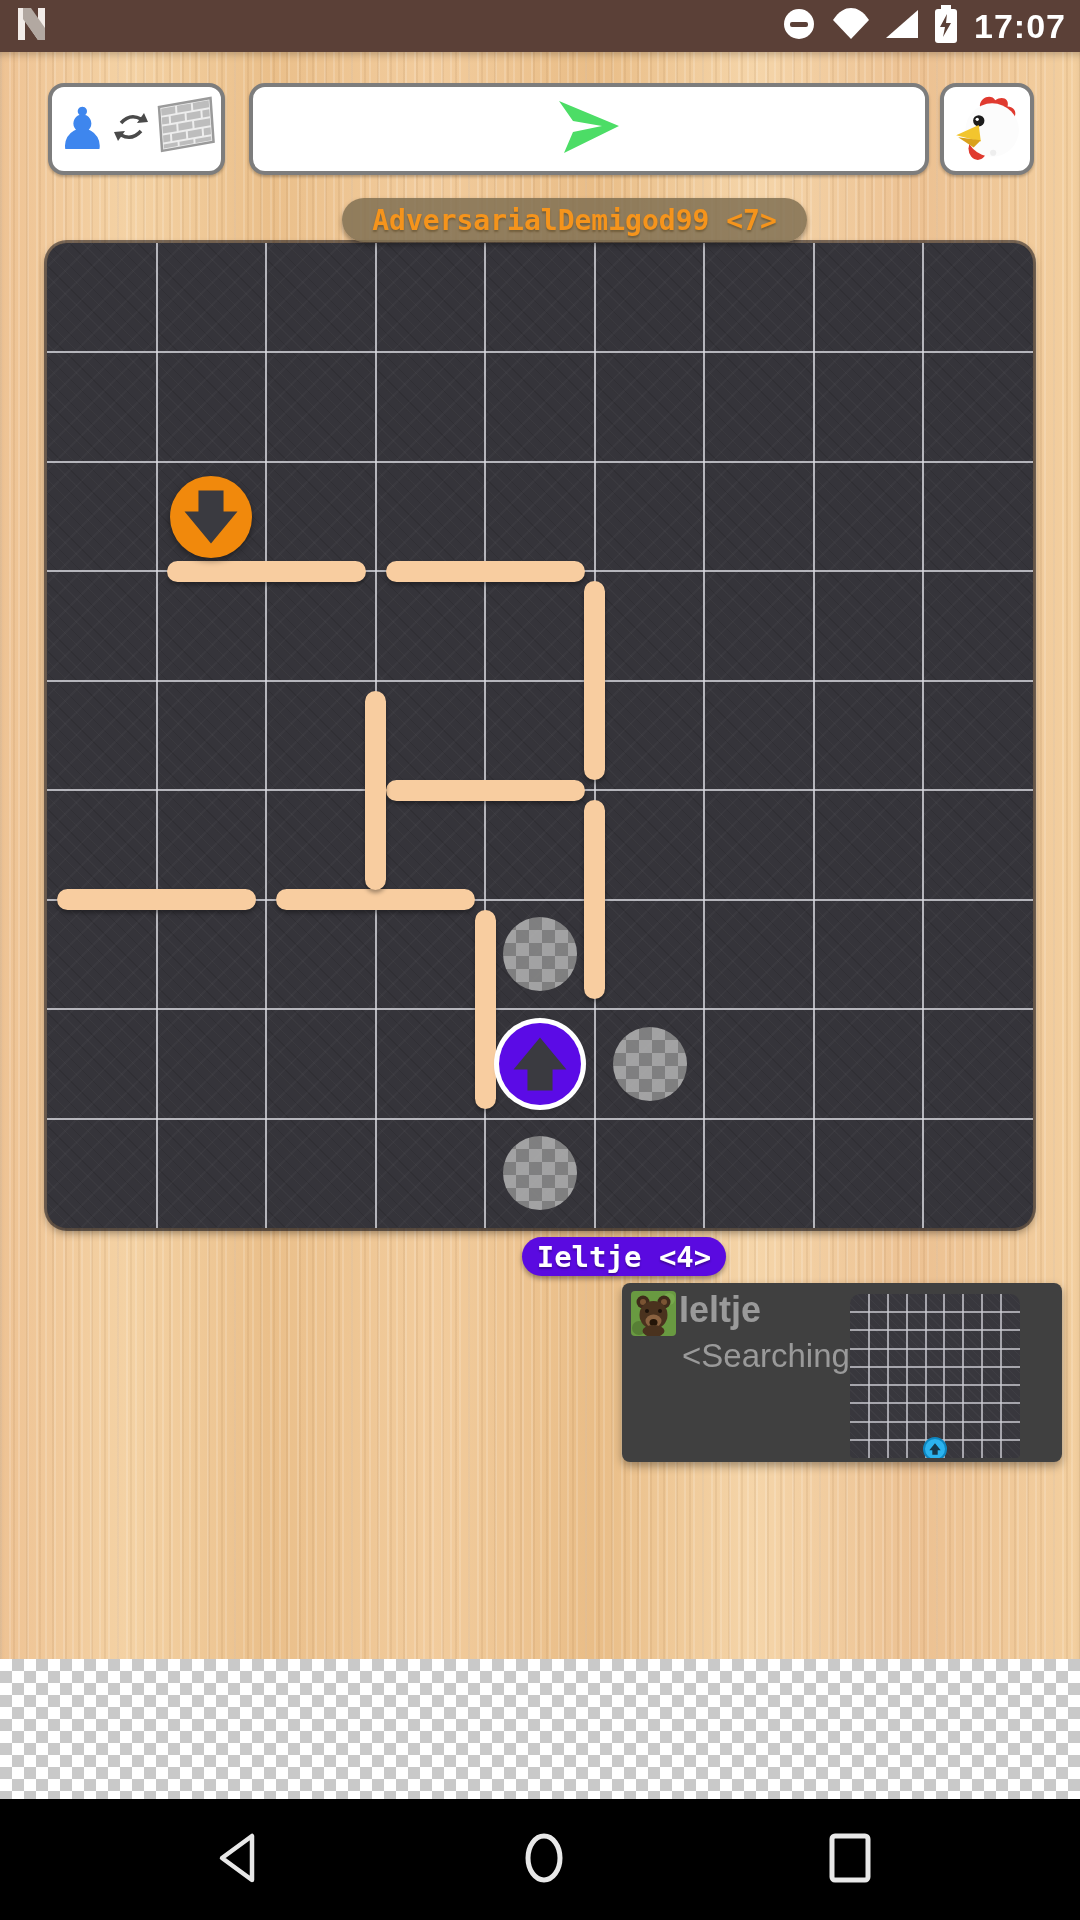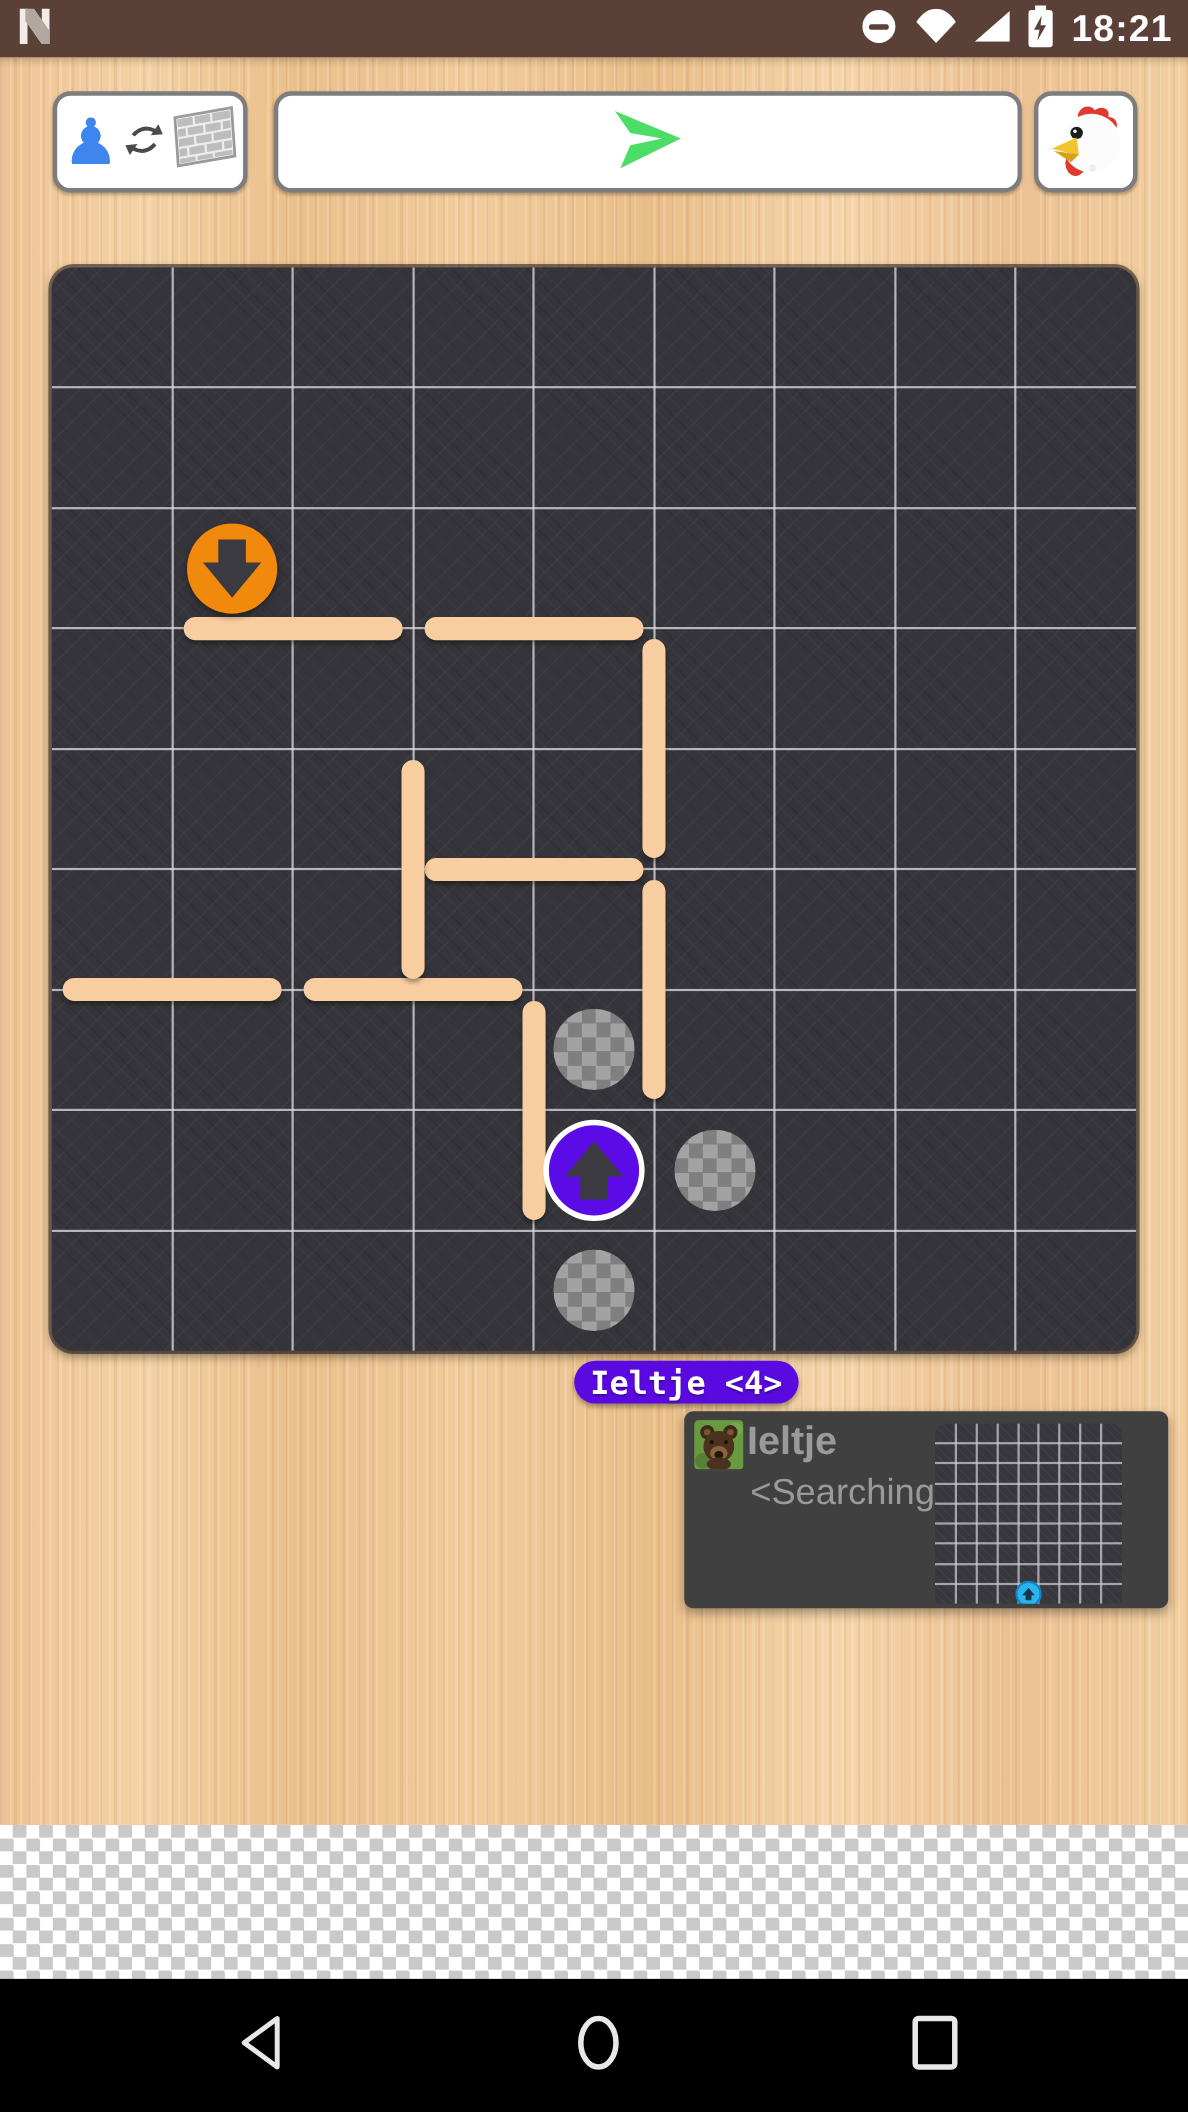"18:21" span.sb-time { text: 18:21 -> 17:07 }
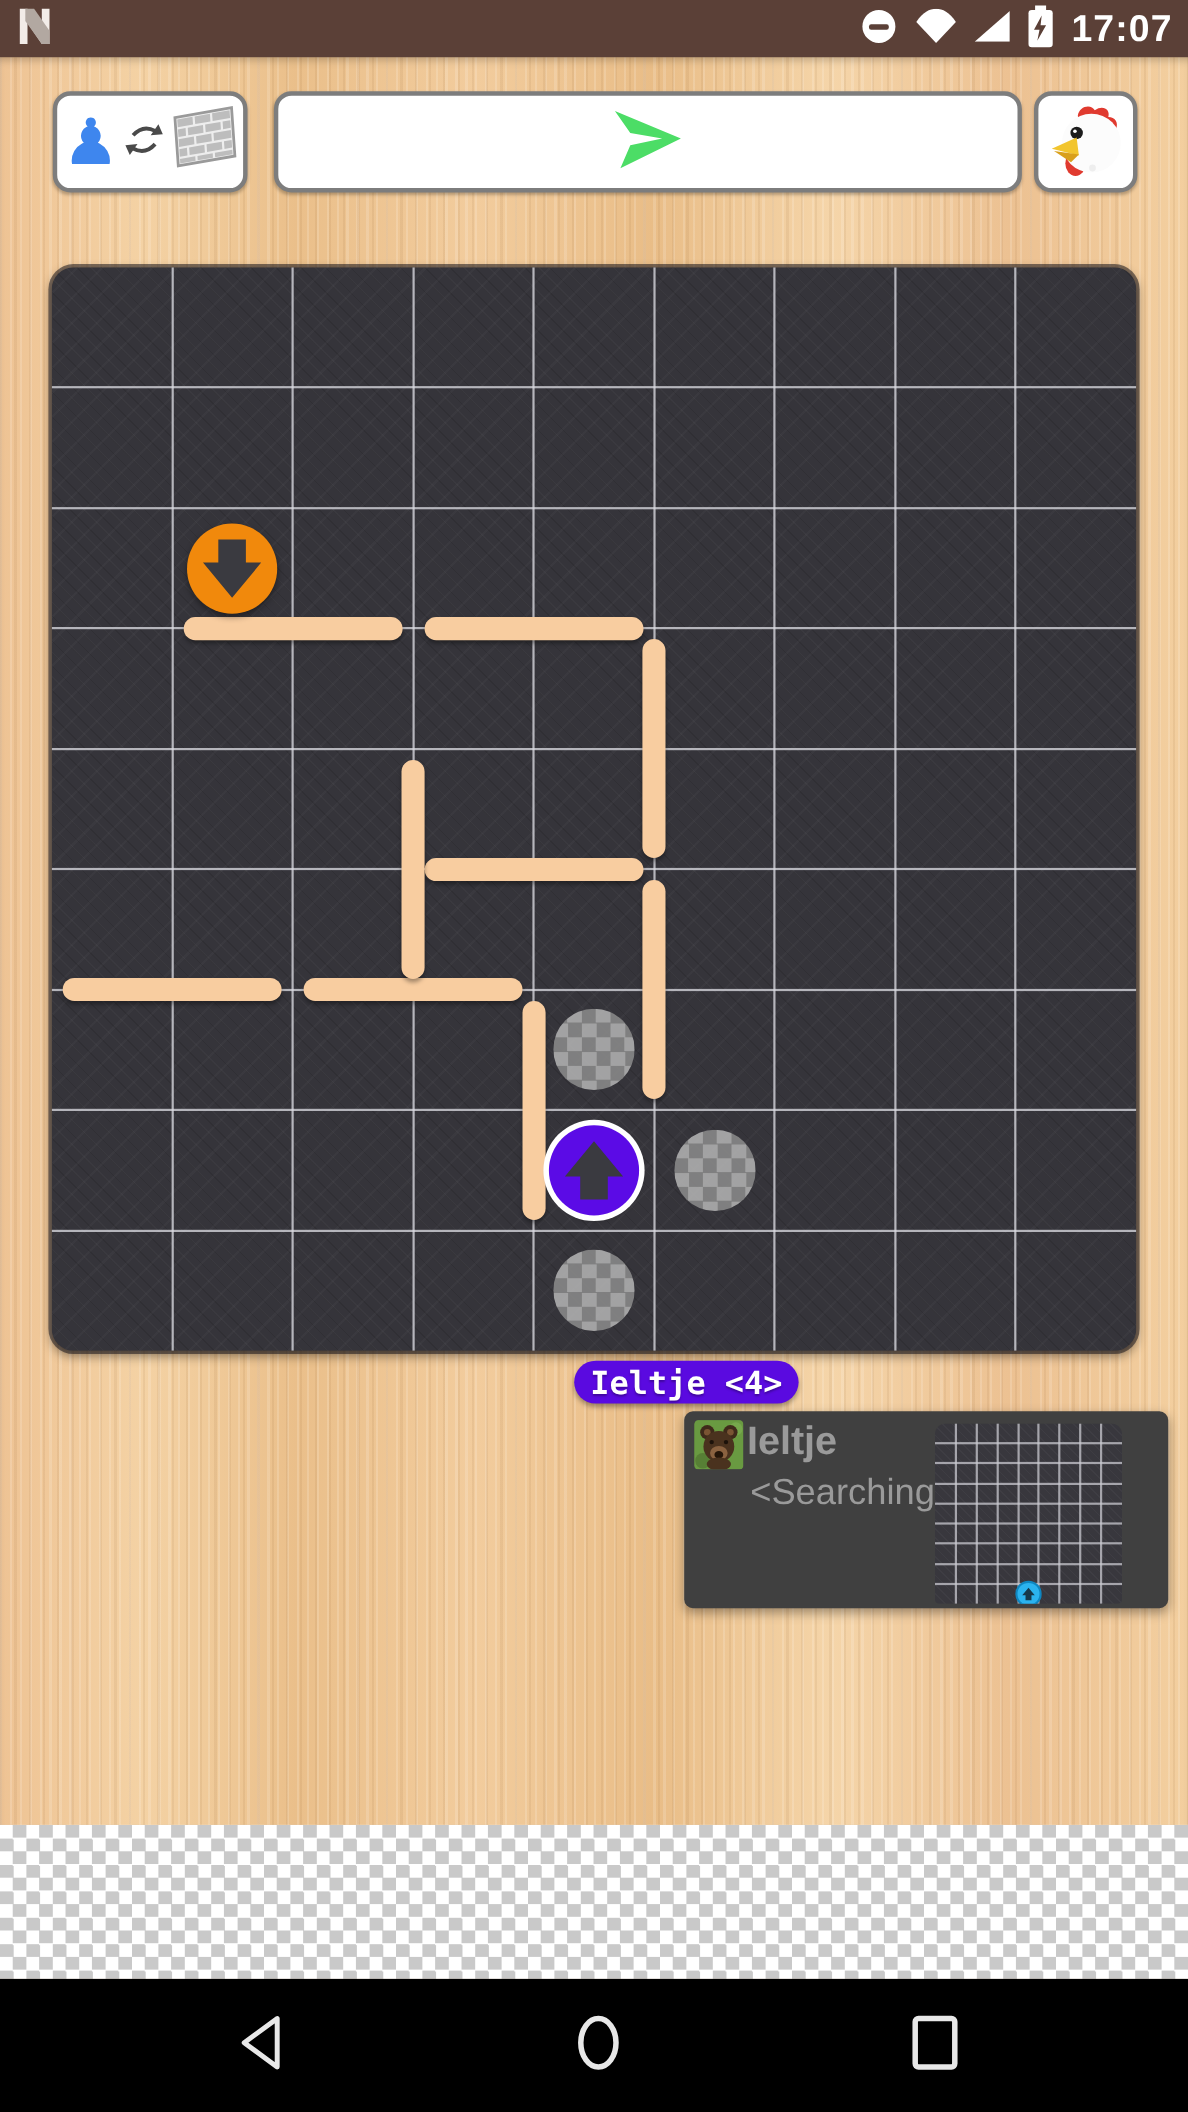"AdversarialDemigod99 <7>" div.pill { html: none -> <div>AdversarialDemigod99 &lt;7&gt;</div> }
